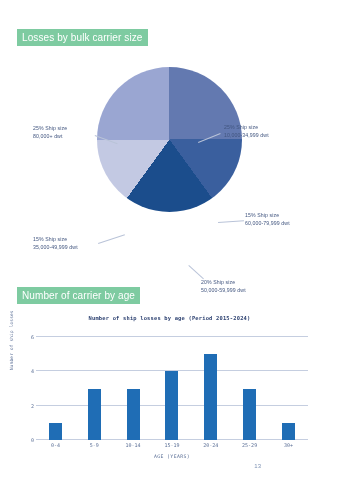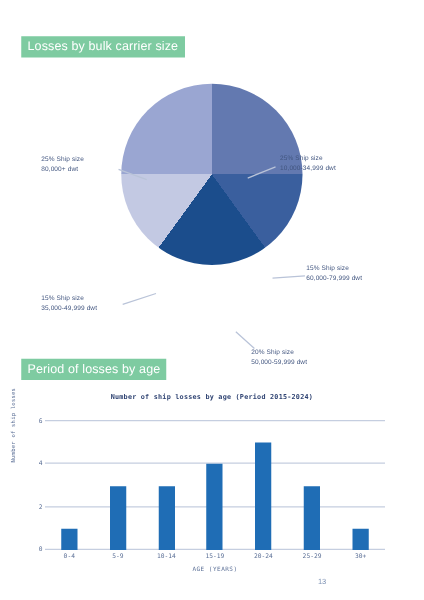"Period of losses by age" div.section-heading { text: Period of losses -> Number of carrier }
